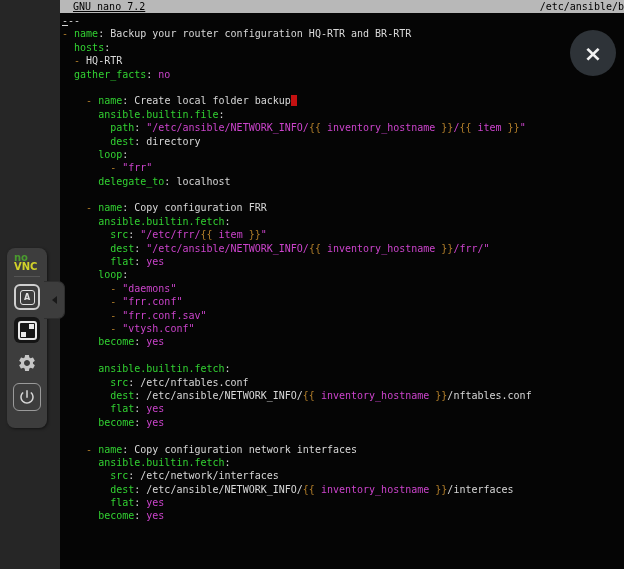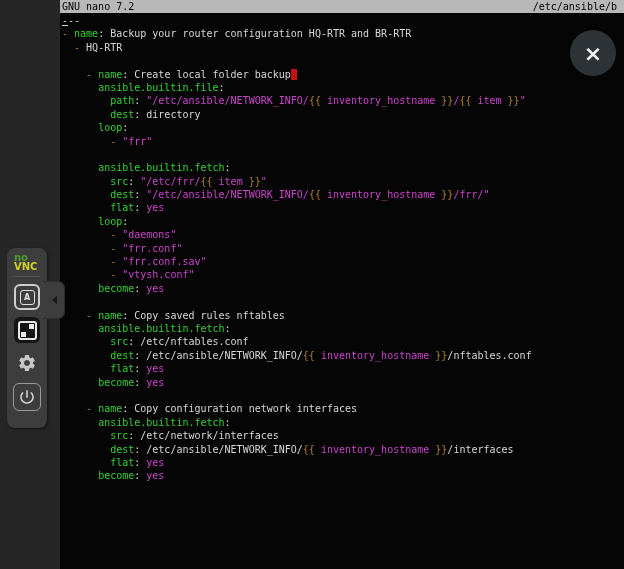"GNU nano 7.2" .titlebar .app { padding-left: 2px -> 13px; text-decoration: none -> underline }
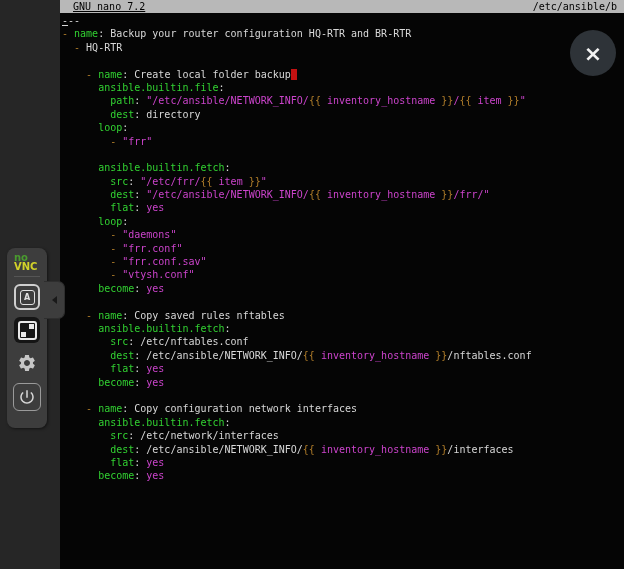"/etc/ansible/b" .titlebar .file { padding-right: 7px -> 0px }
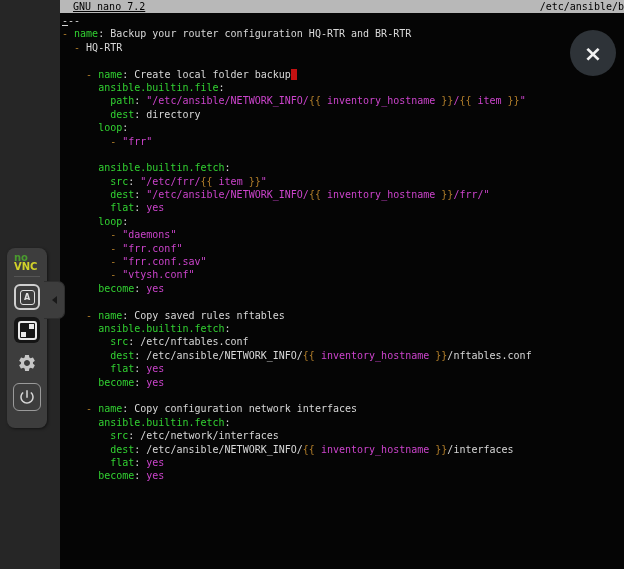"hosts:" div.line { html: none -> <div><span> </span><span>hosts</span><span>:</span></div> }
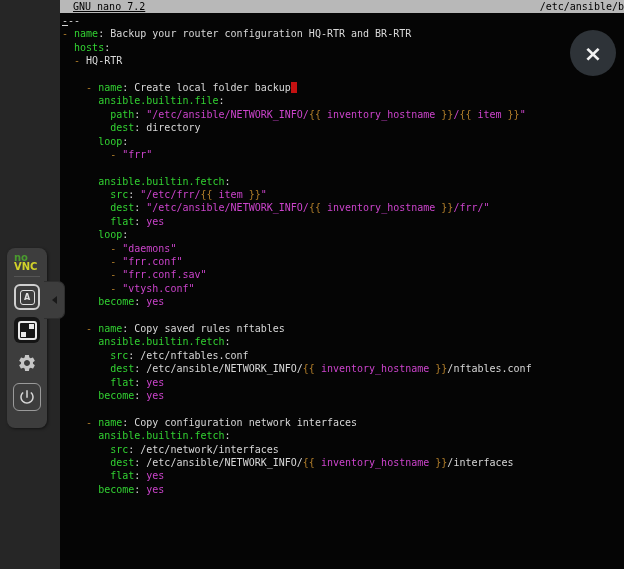"gather_facts: no" div.line { html: none -> <div><span> </span><span>gather_facts</span><span>: </span><span>no</span></div> }
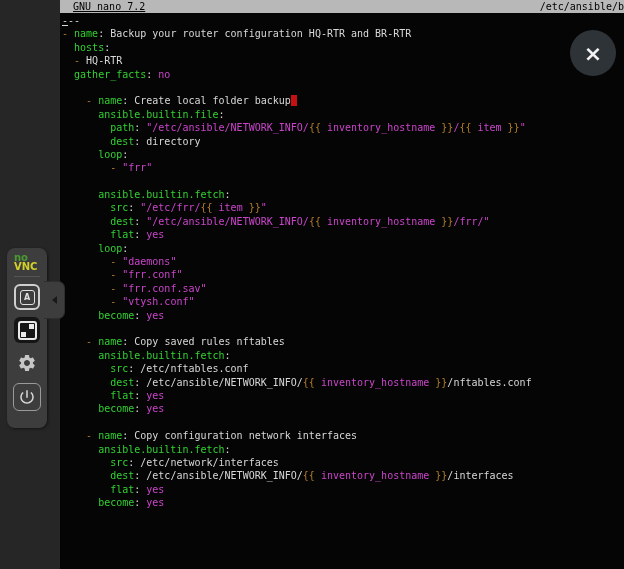"delegate_to: localhost" div.line { html: none -> <div><span> </span><span>delegate_to</span><span>: localhost</span></div> }
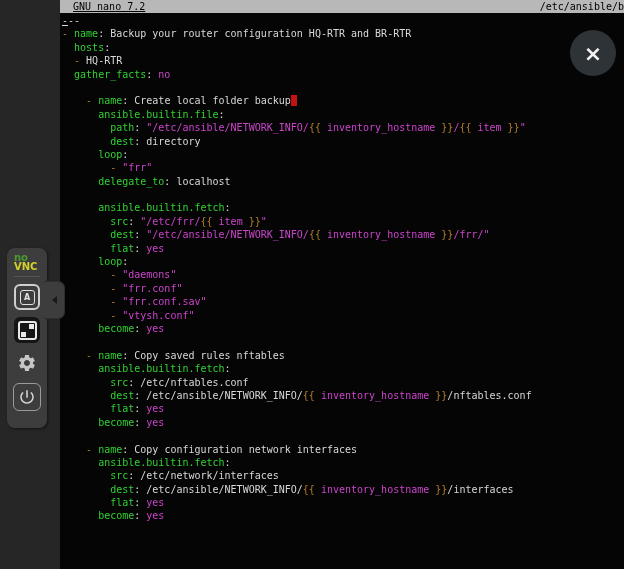"- name: Copy configuration FRR" div.line { html: none -> <div><span> </span><span>- </span><span>name</span><span>: Copy configuration FRR</span></div> }
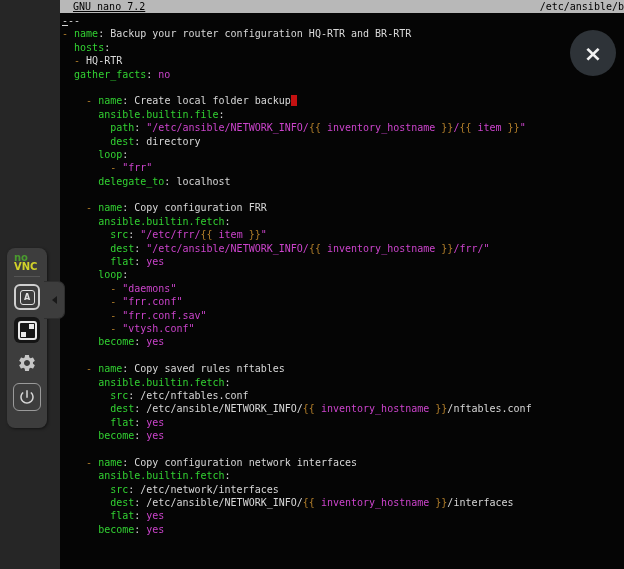"- name: Copy saved rules" div.line { html: <div><span> </span><span>- </span><span>name</span><span>: Copy saved rules nftables</span></div> -> none }
